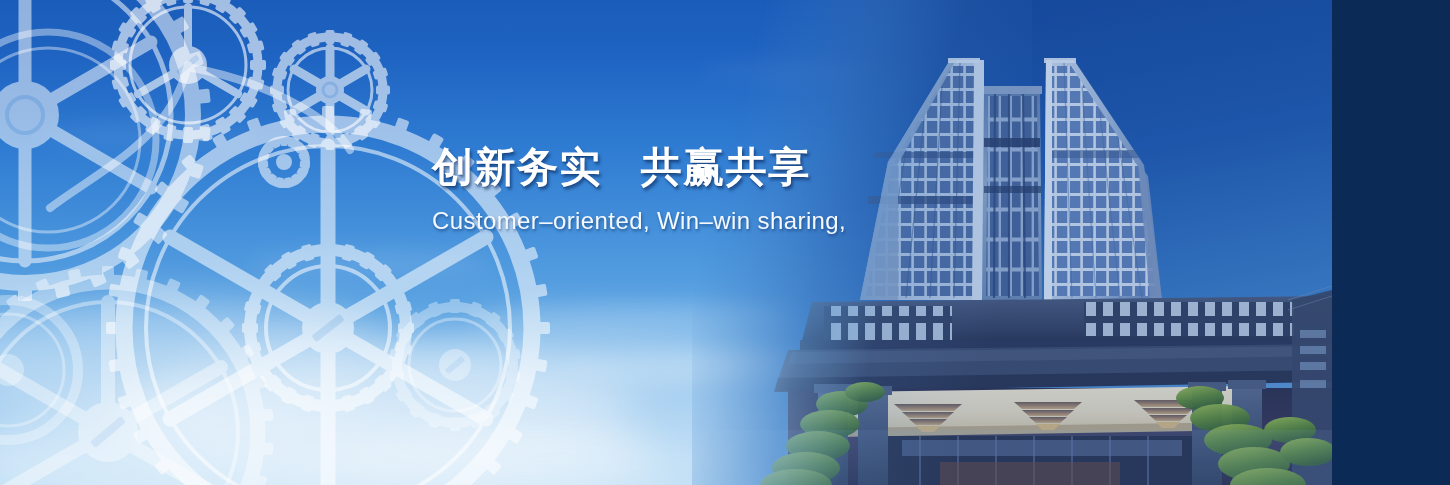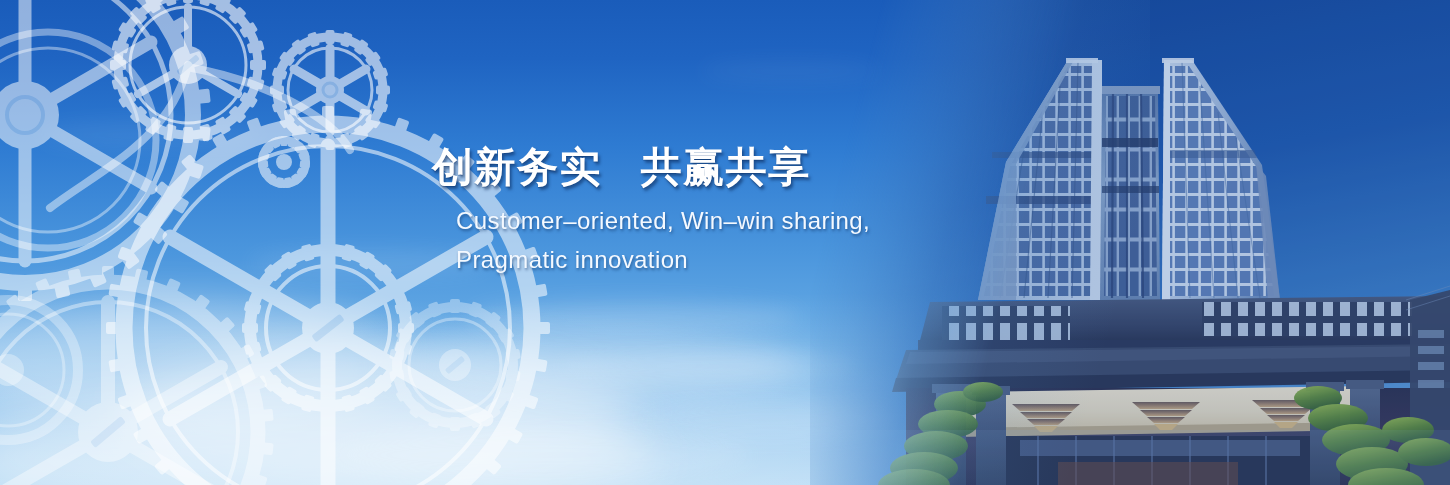"创新务实 共赢共享" #banner { width: 1450px -> 1332px }
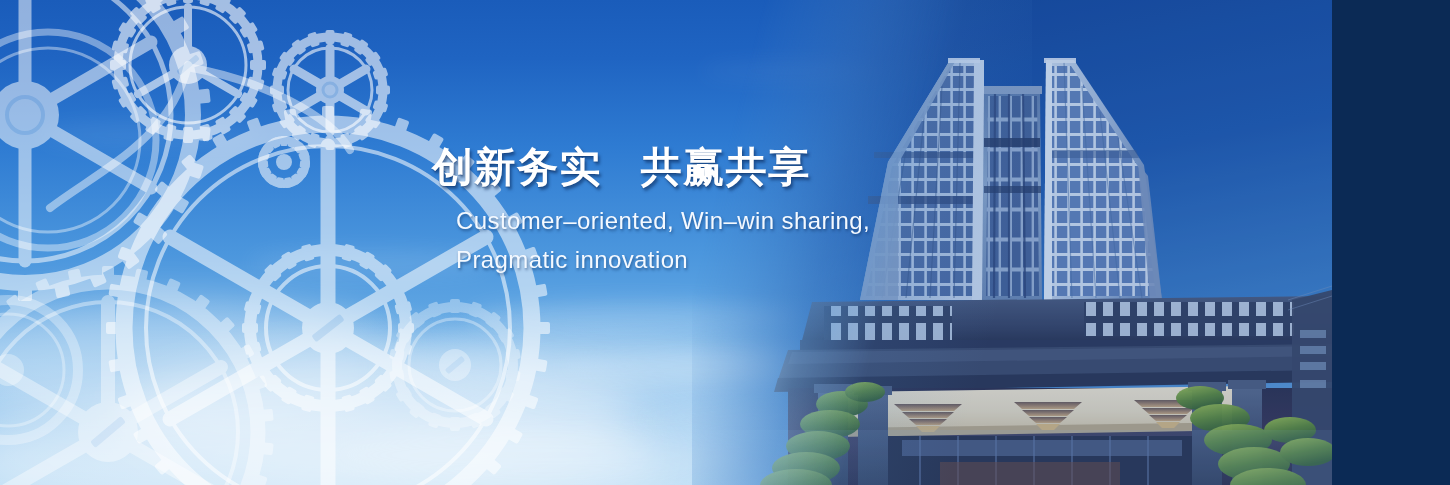"Customer–oriented, Win–win sharing," .en-line { margin-left: 24px -> none }
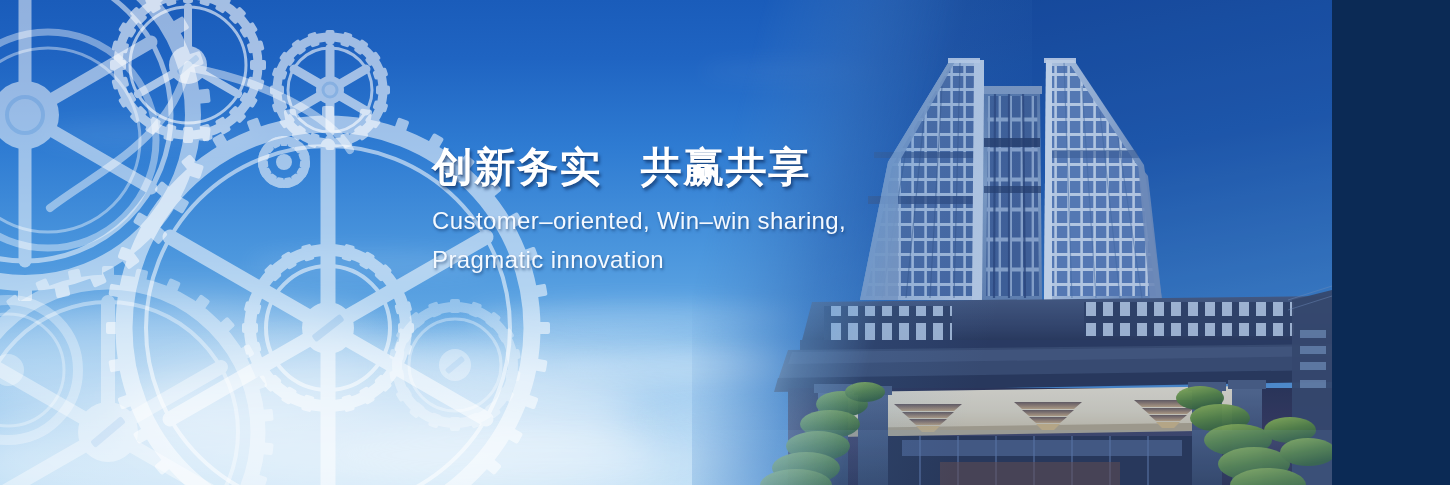"Pragmatic innovation" div.en-line { html: <div>Pragmatic innovation</div> -> none }
